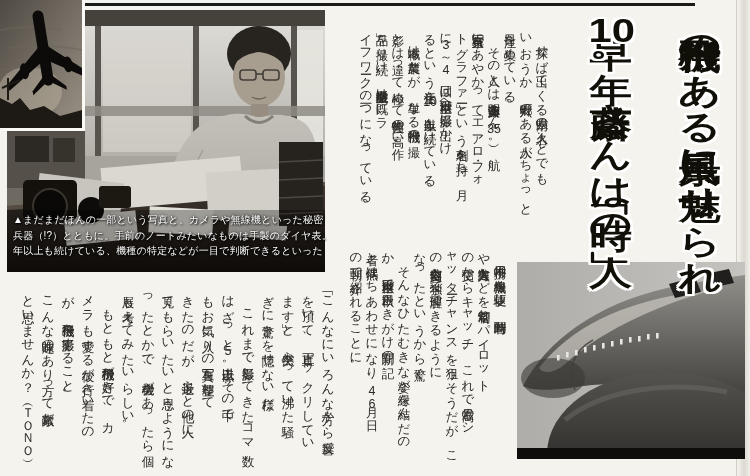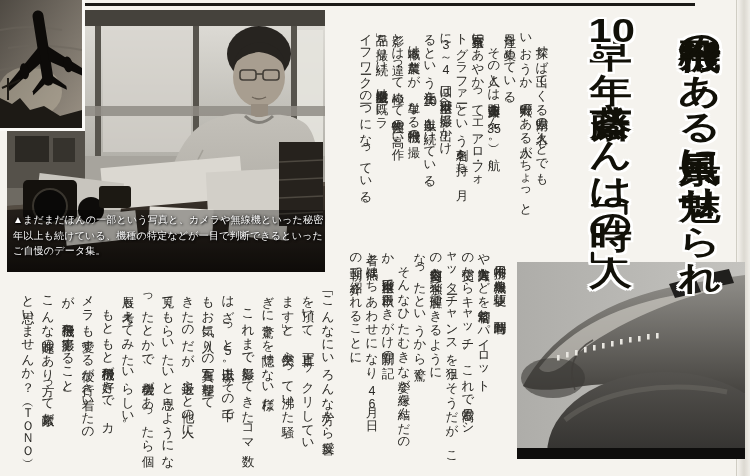"兵器（!?）とともに。手前のノートみたいなものは手製のダイヤ表。" div.cap-line { html: none -> <div>兵器（!?）とともに。手前のノートみたいなものは手製のダイヤ表。</div> }
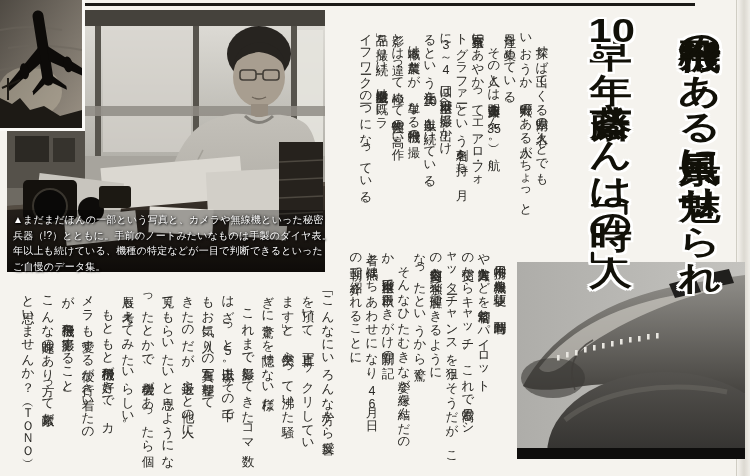"ご自慢のデータ集。" div.cap-line { html: <div>ご自慢のデータ集。</div> -> none }
